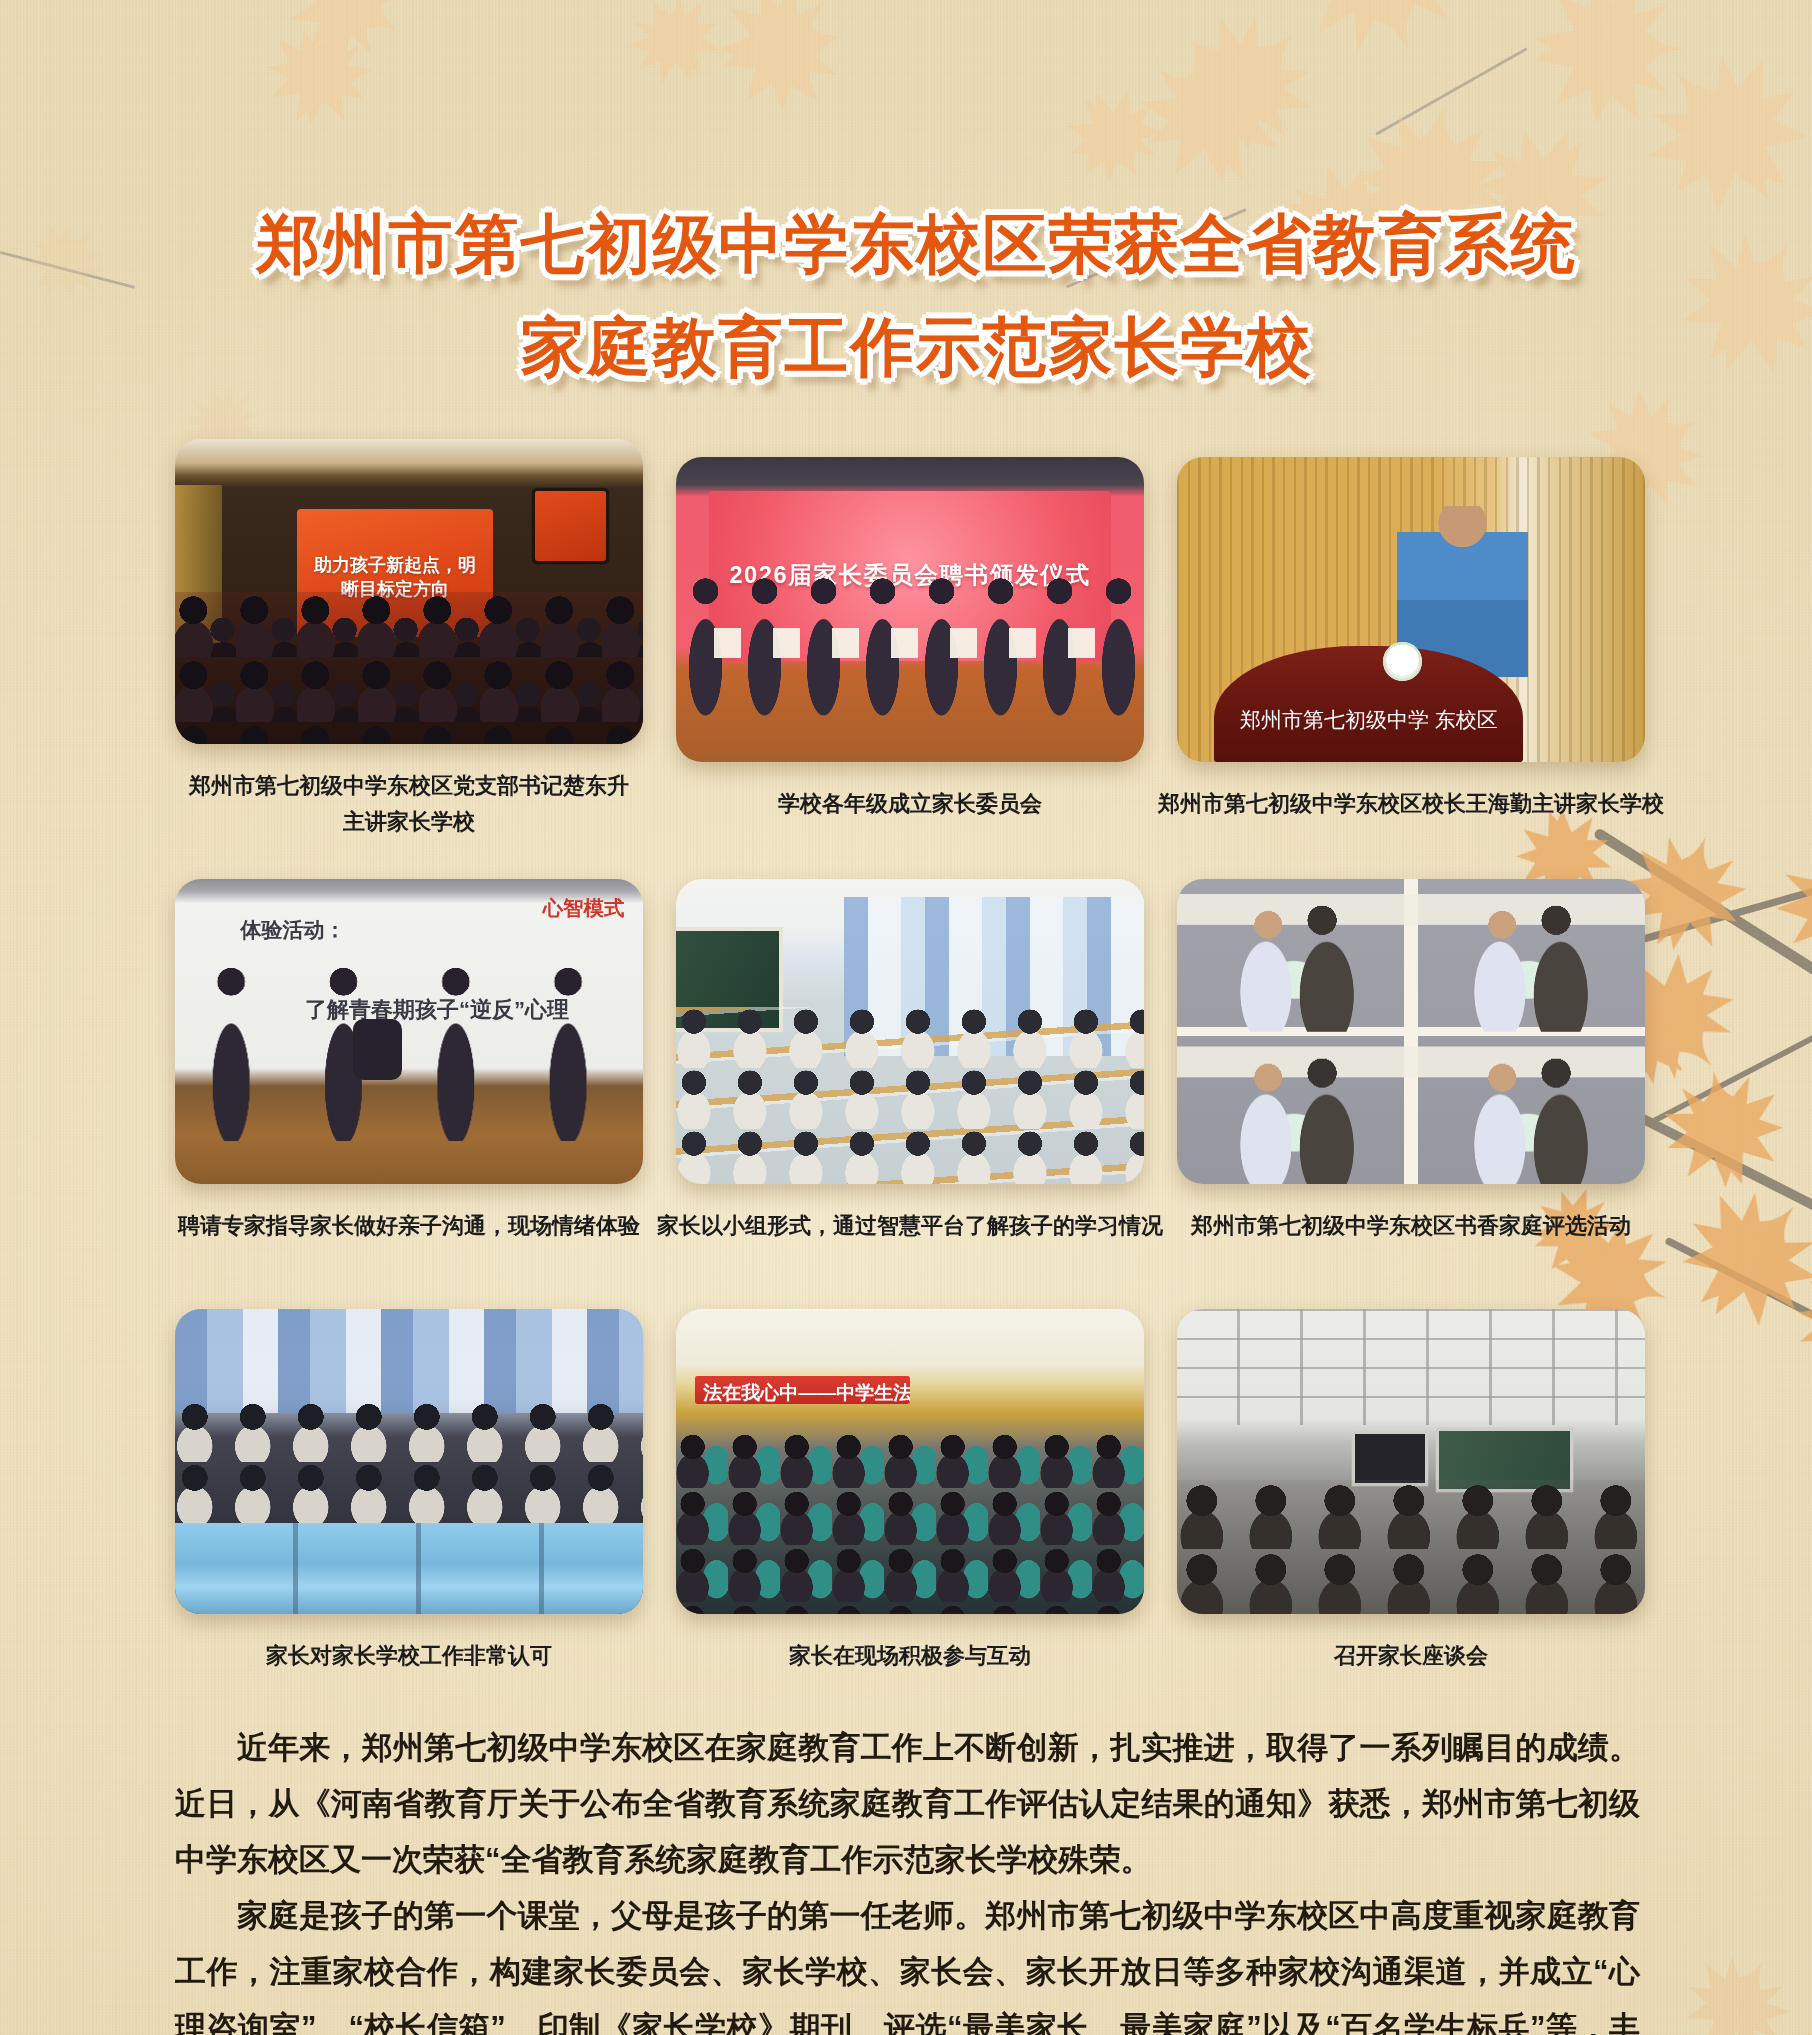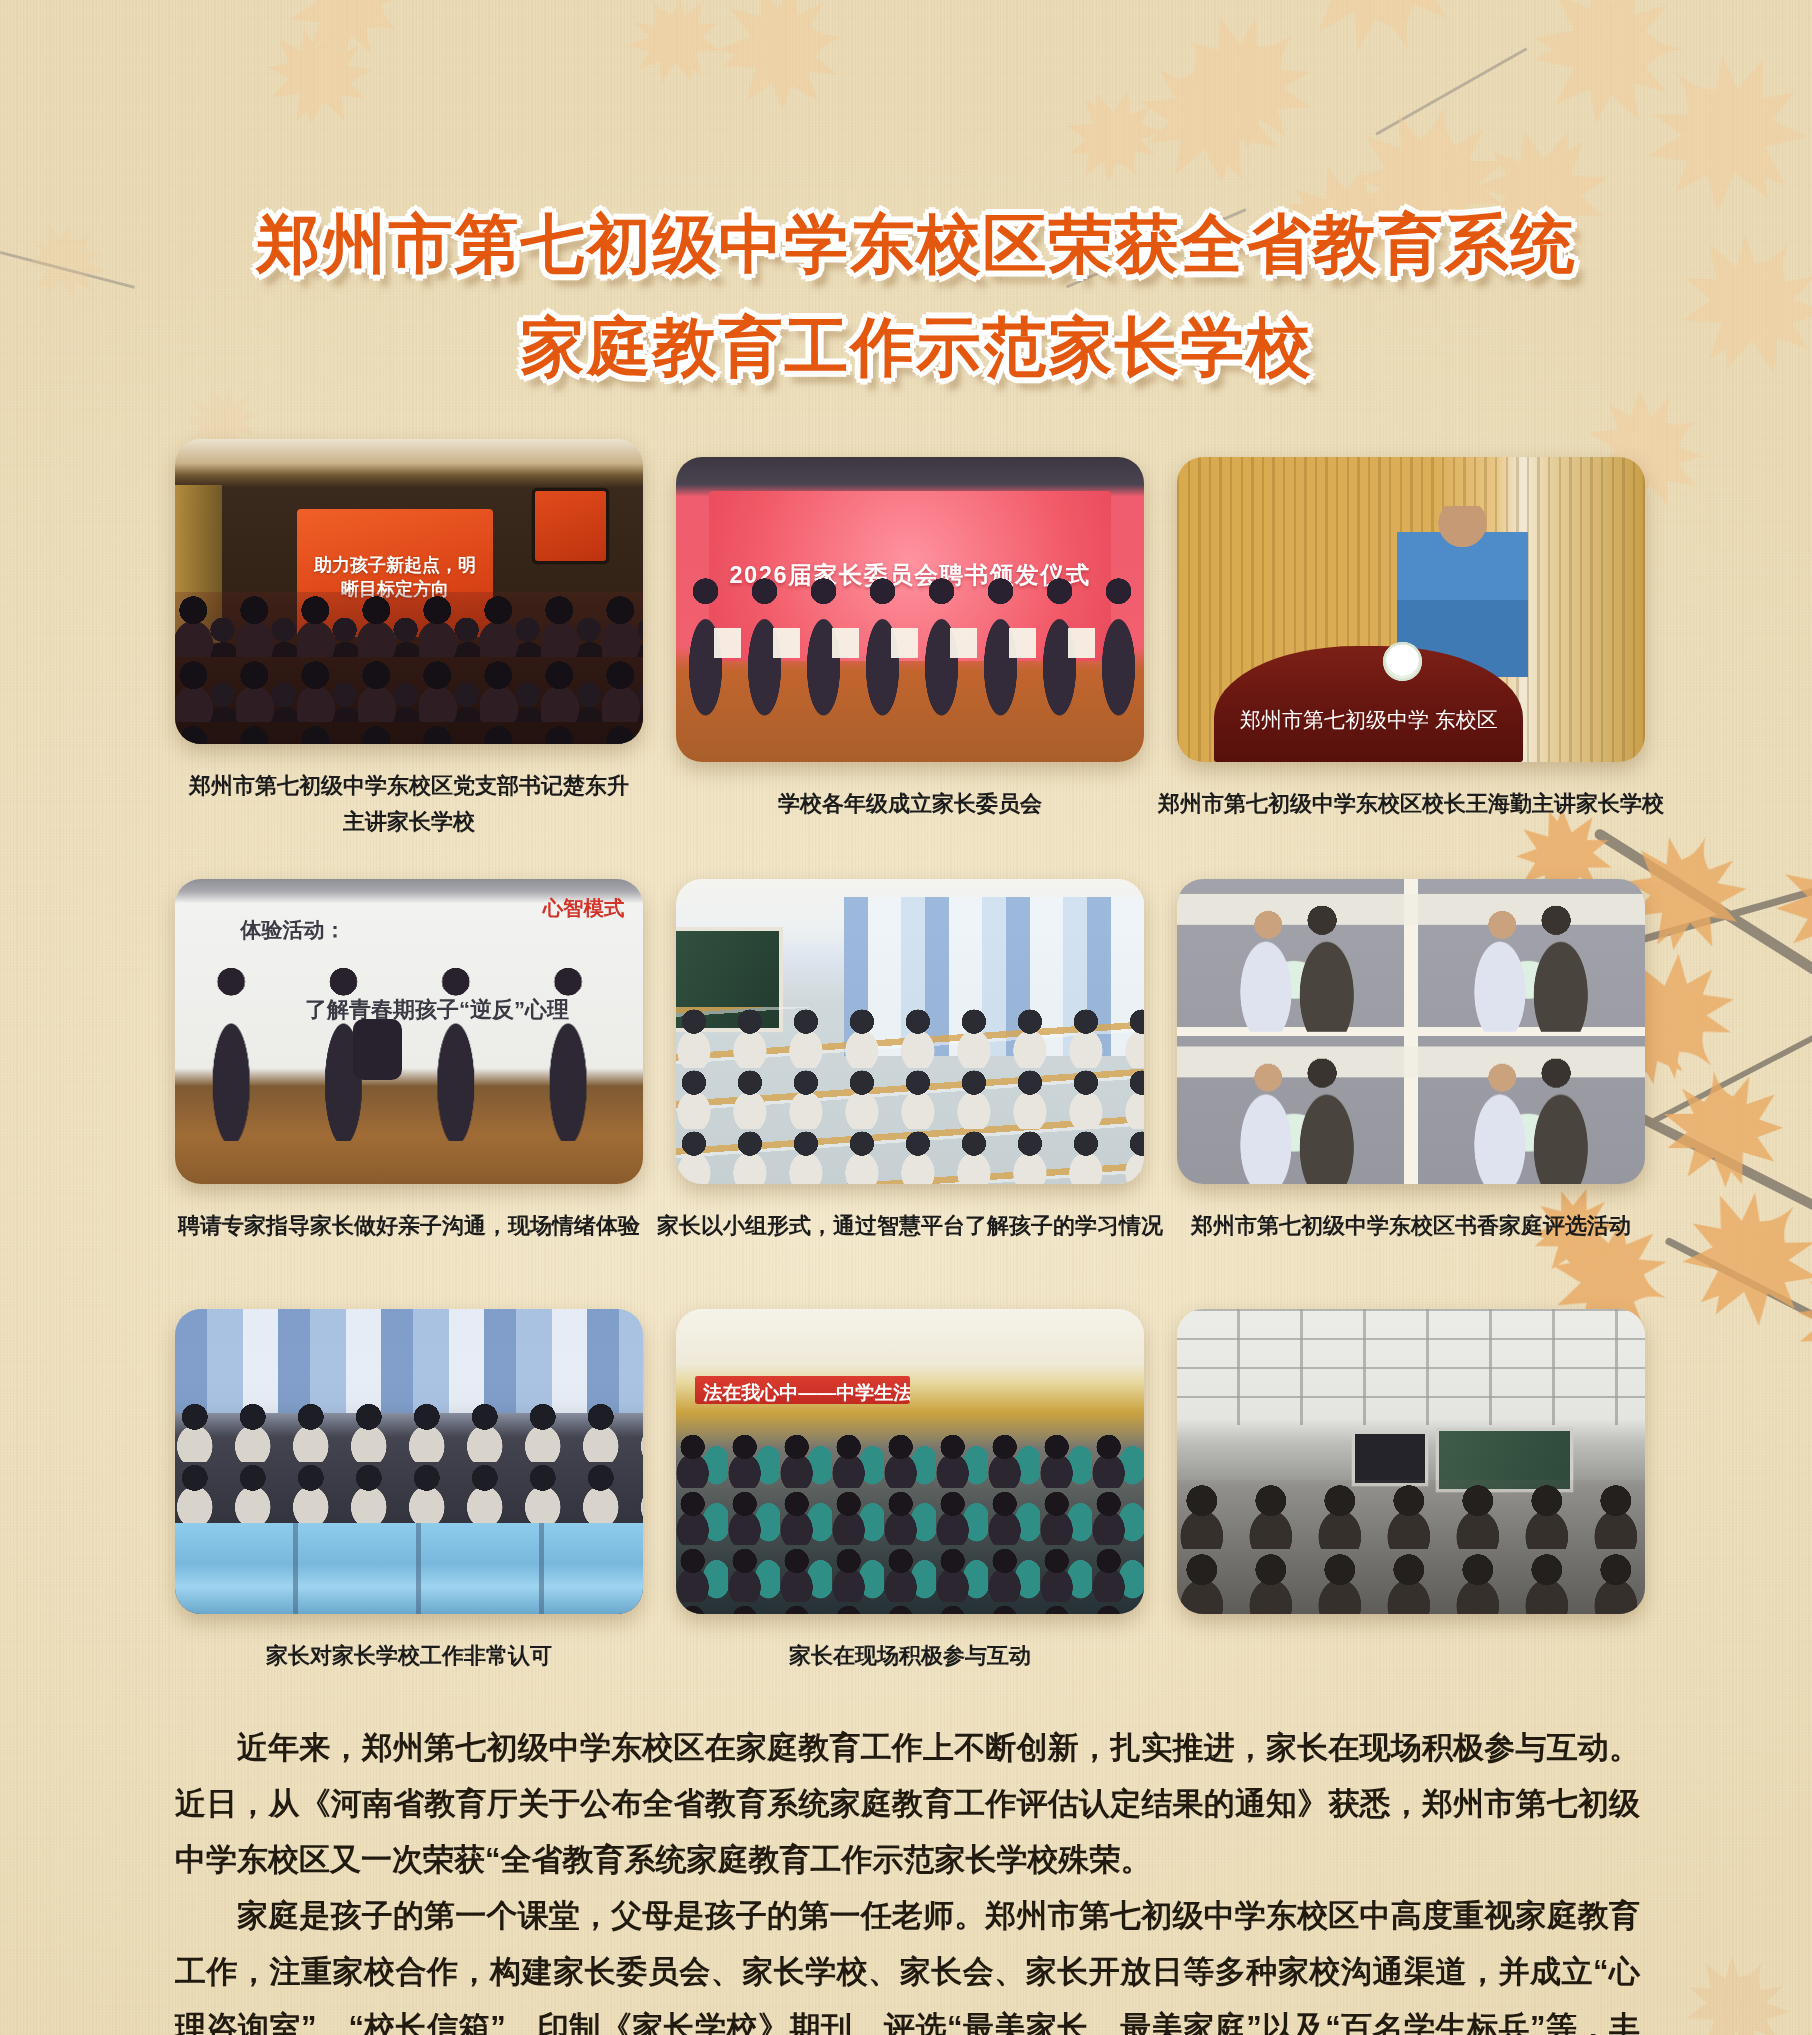"召开家长座谈会" figcaption.caption { html: none -> <figcaption> <span>召开家长座谈会</span> </figcaption> }
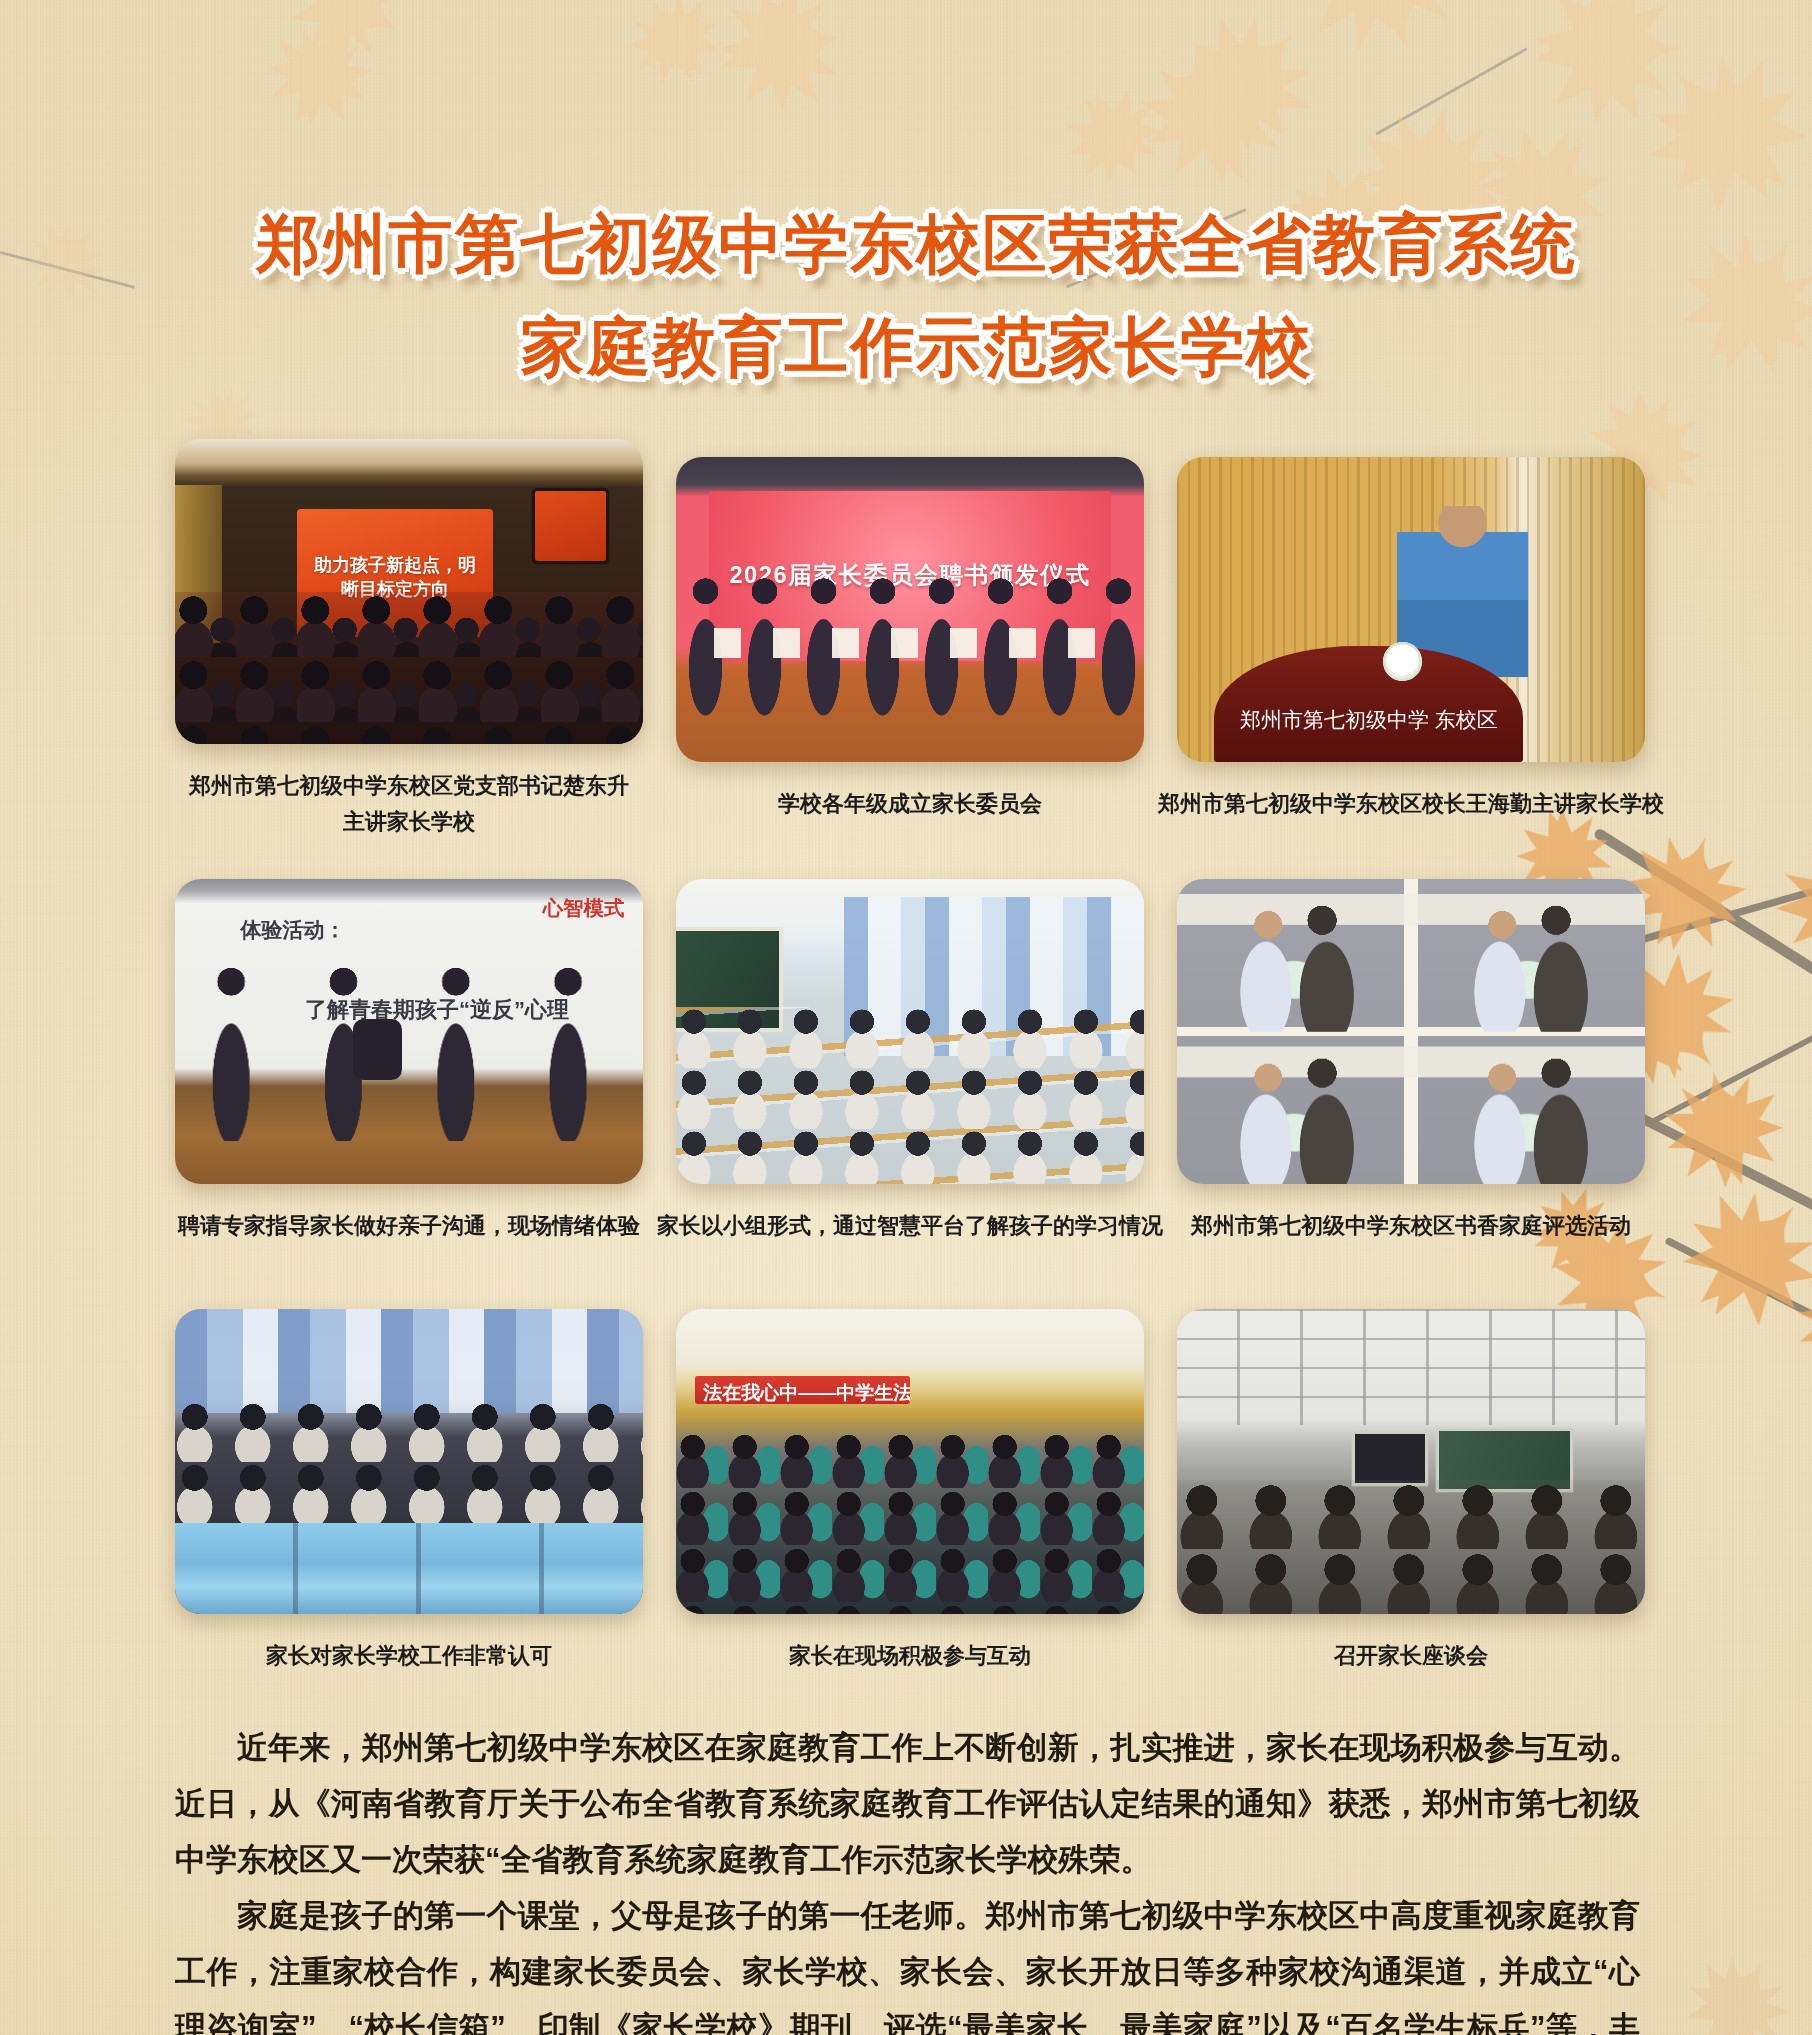"近年来，郑州第七初级中学东校区在家庭教育工作上不断创新，扎实推进，家长在现场积极" p { text: 家长在现场积极参与互动 -> 取得了一系列瞩目的成绩 }
